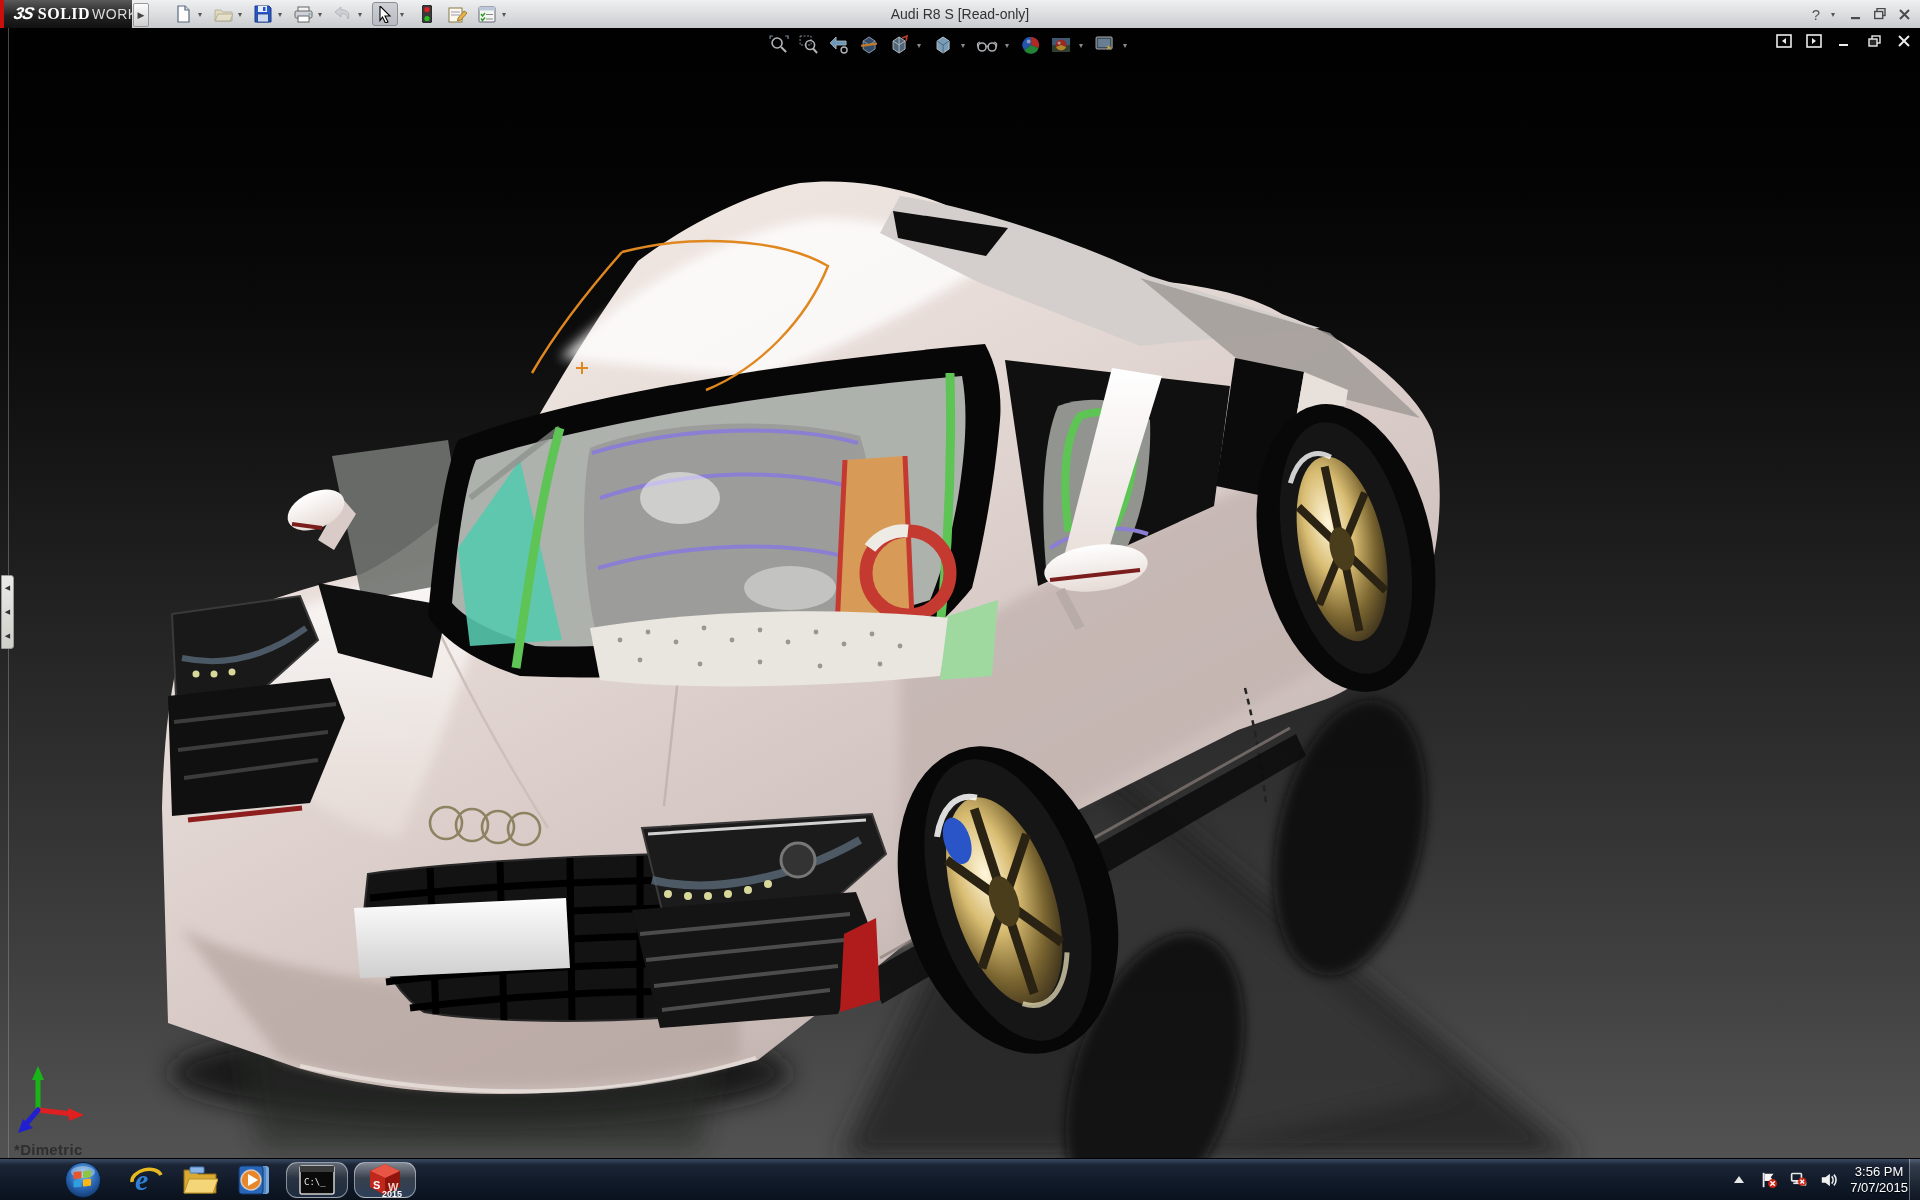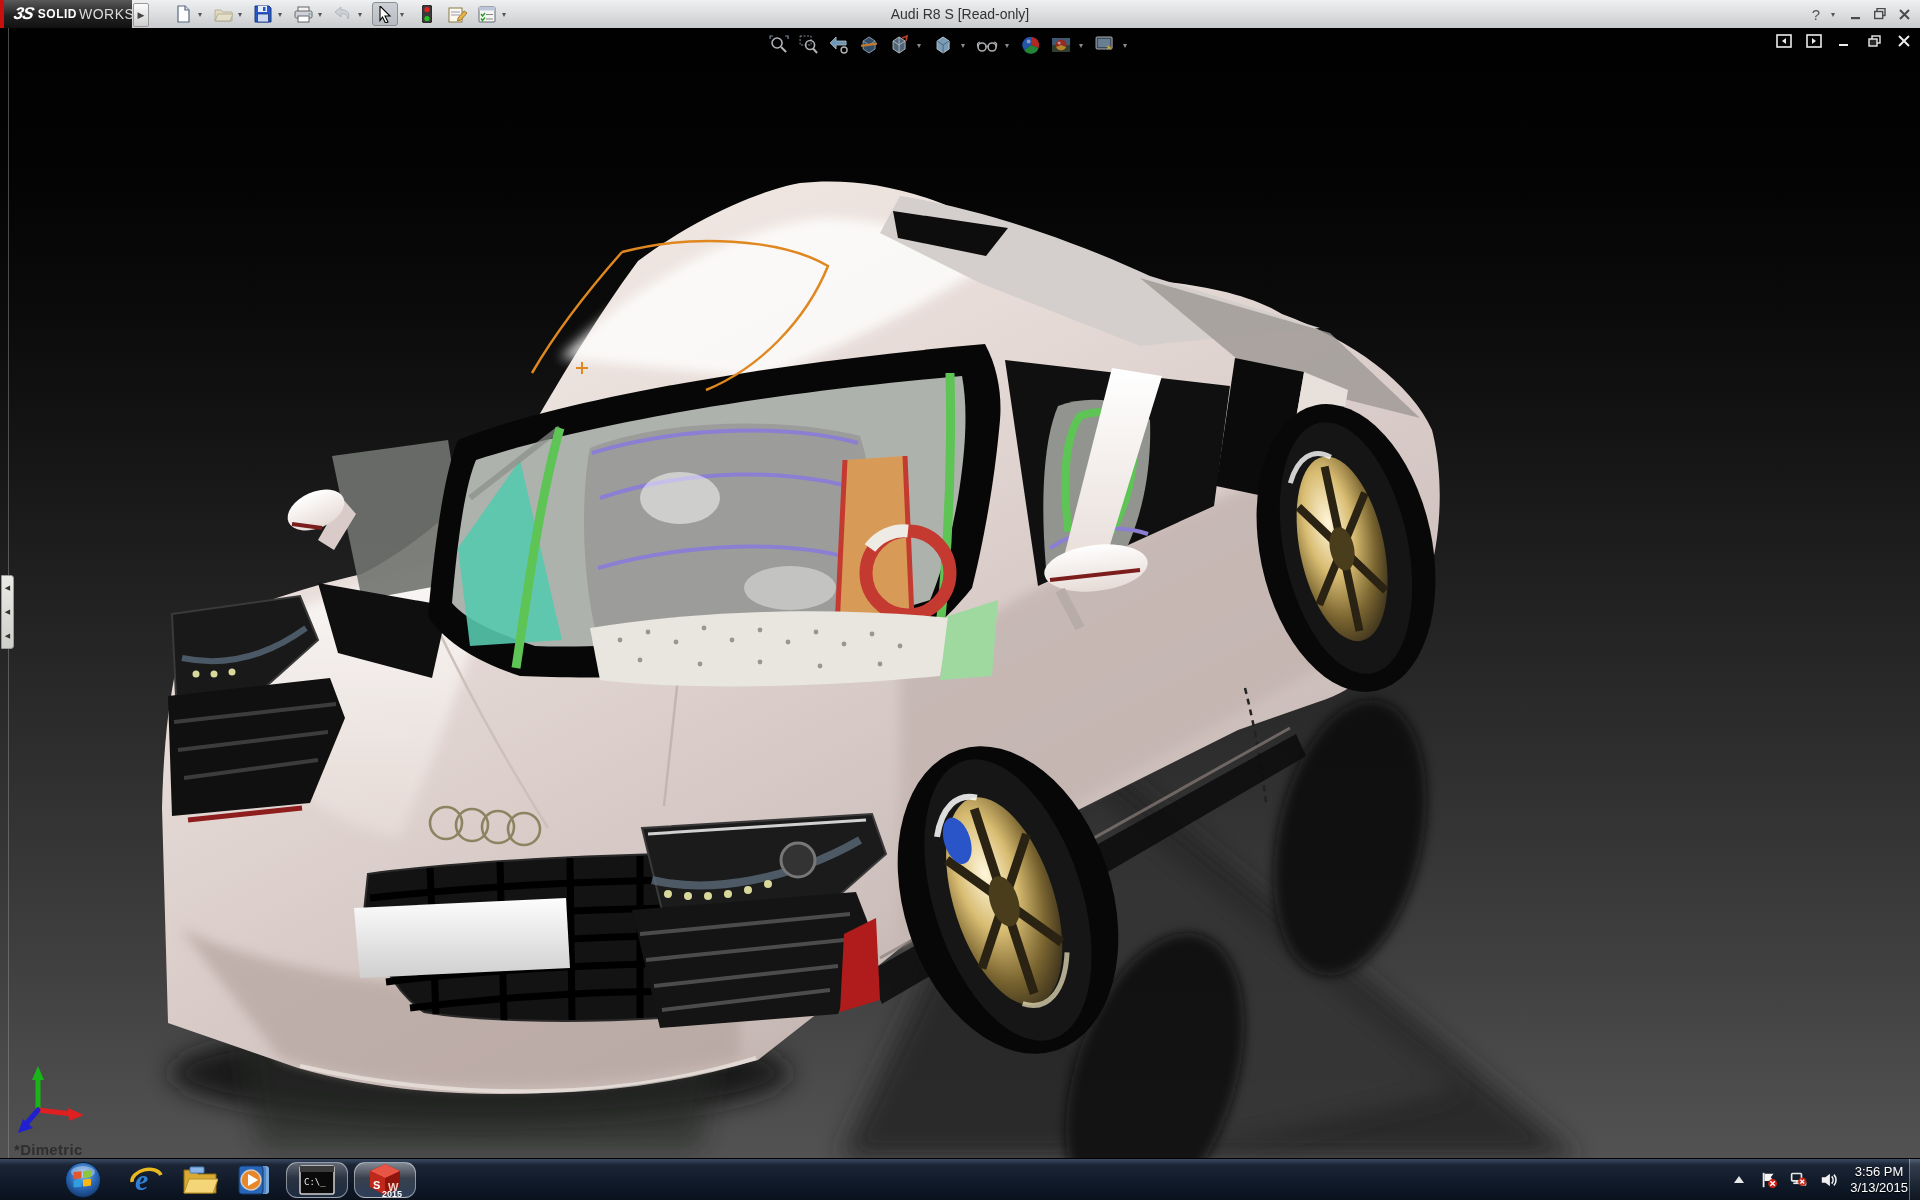"SOLID" .brand-bold { font-family: none -> Liberation Serif, serif; font-size: 12px -> 16px }
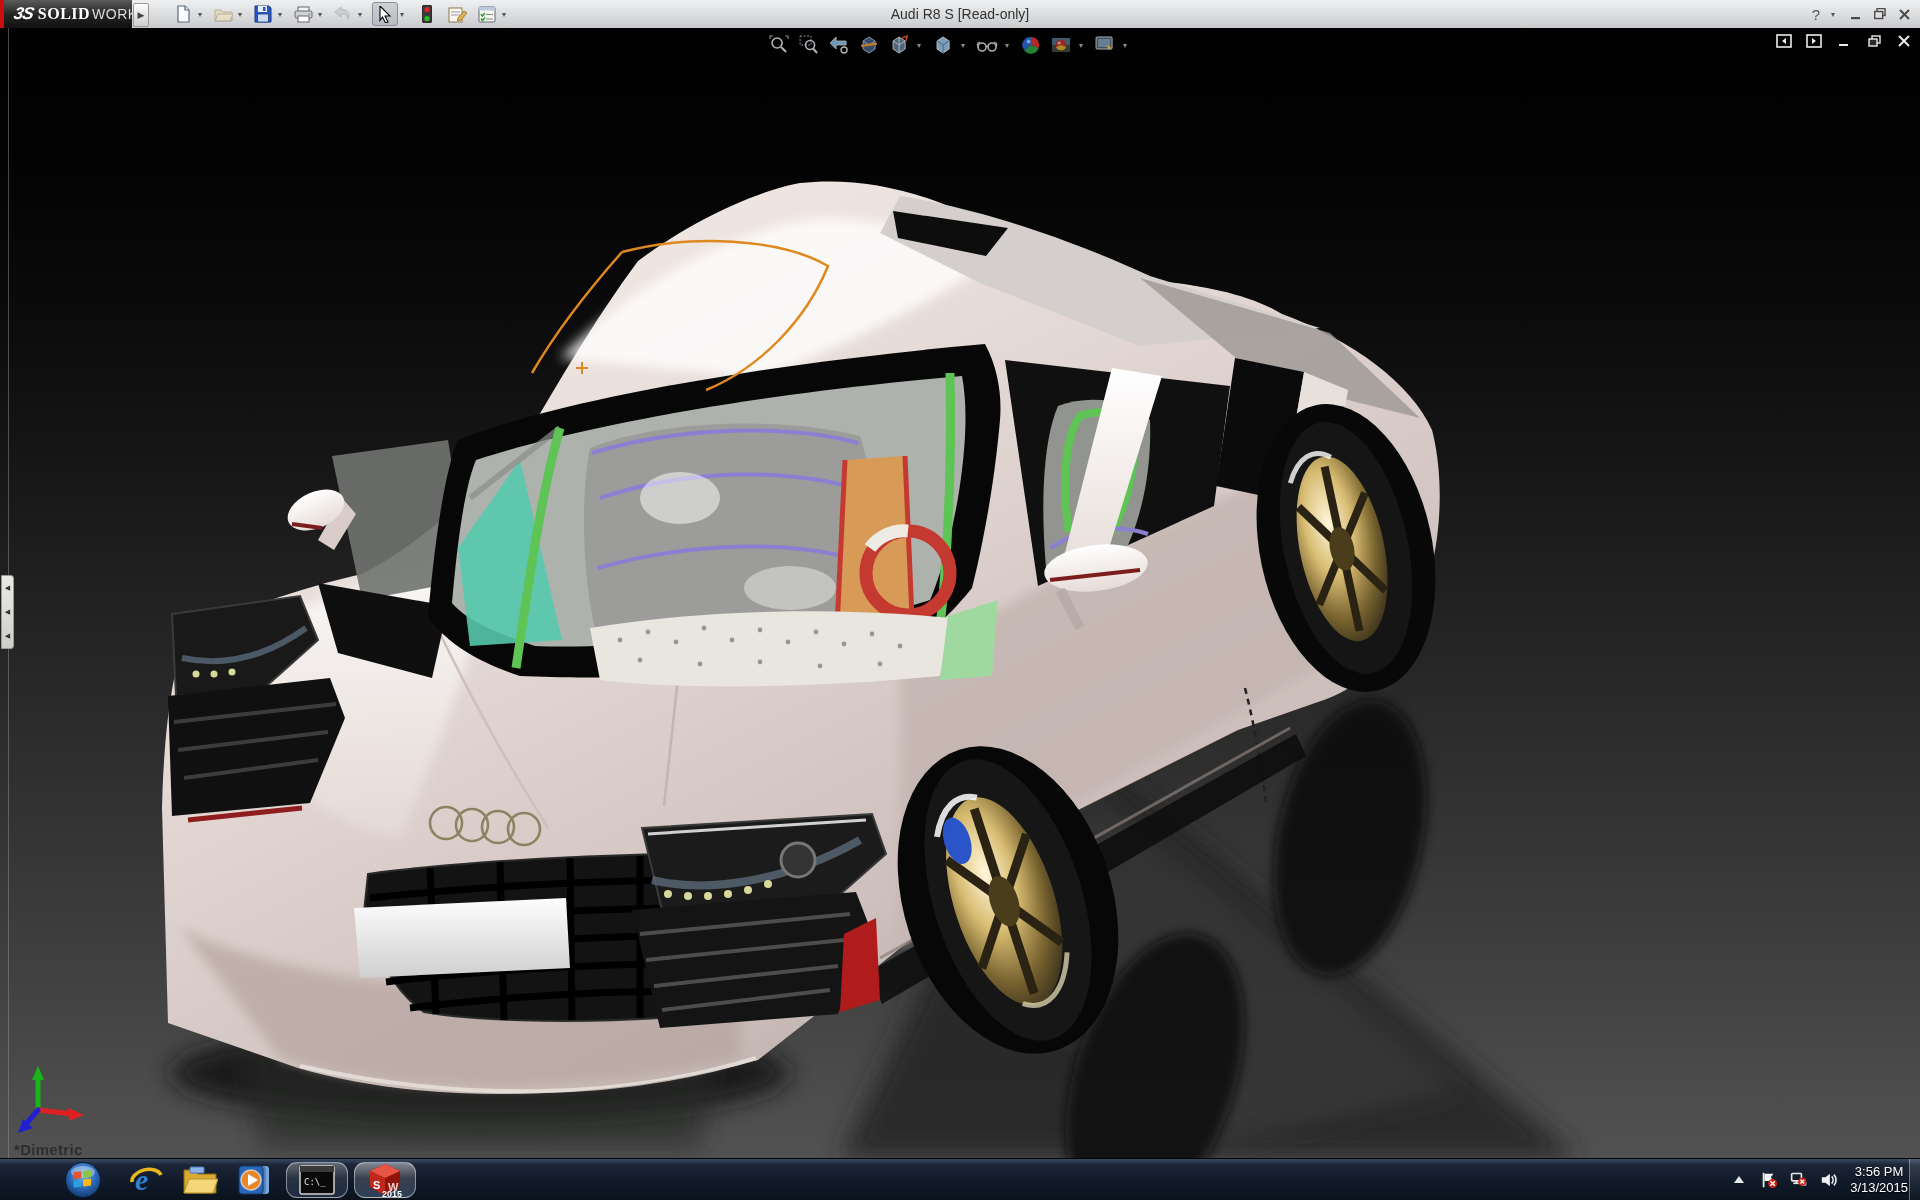"3/13/2015" div { text: 3/13/2015 -> 7/07/2015 }
